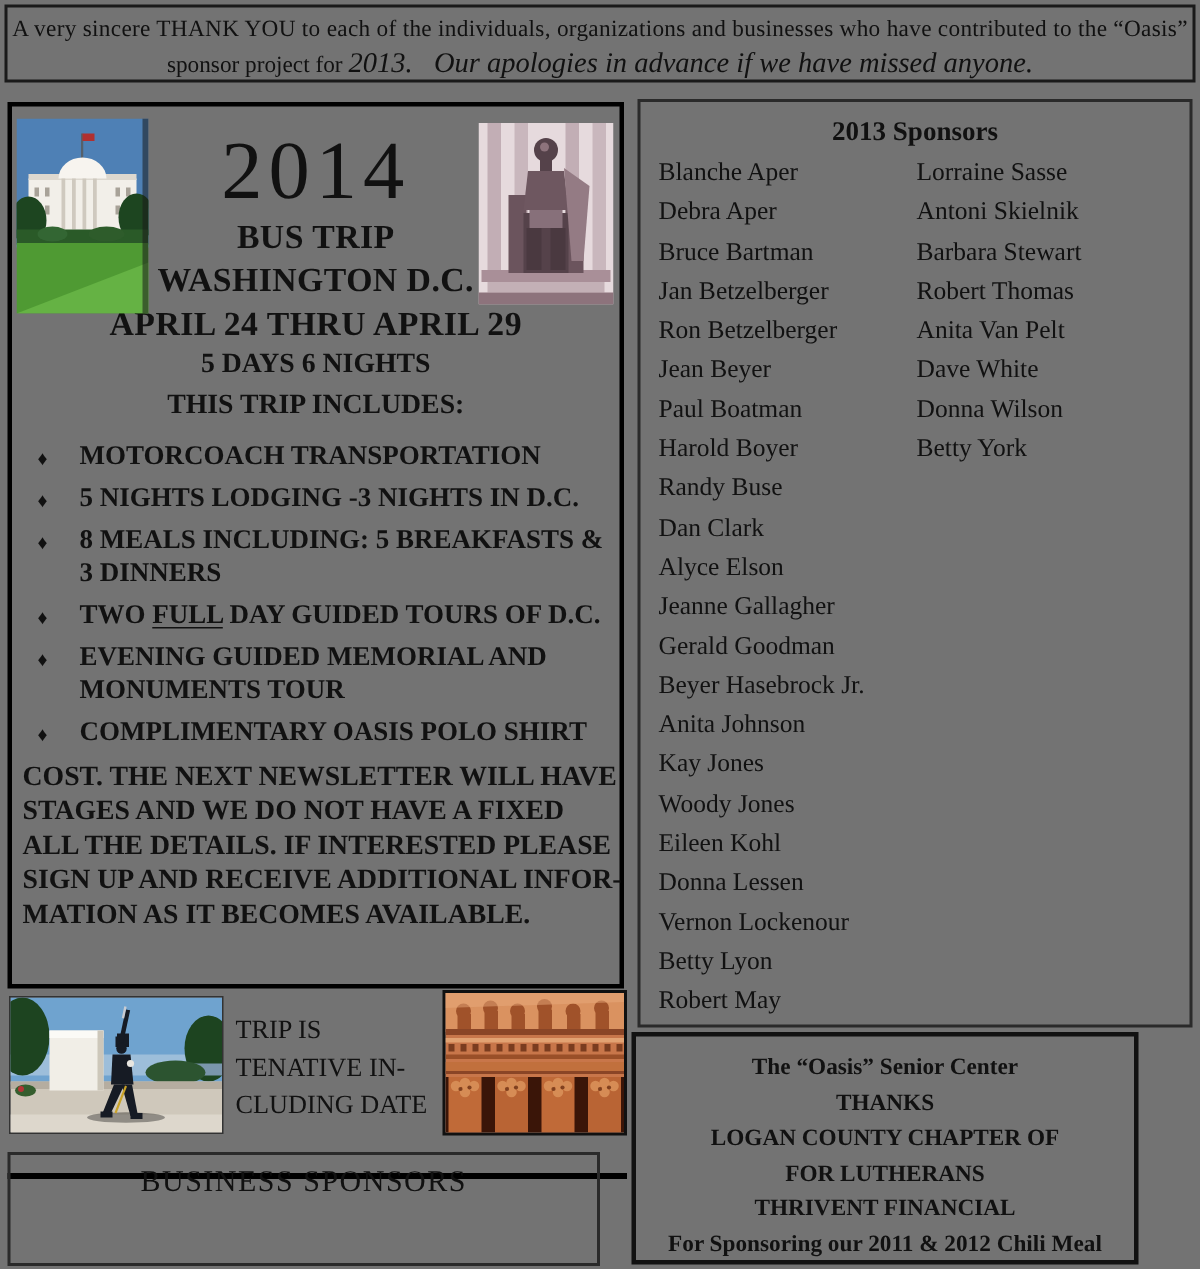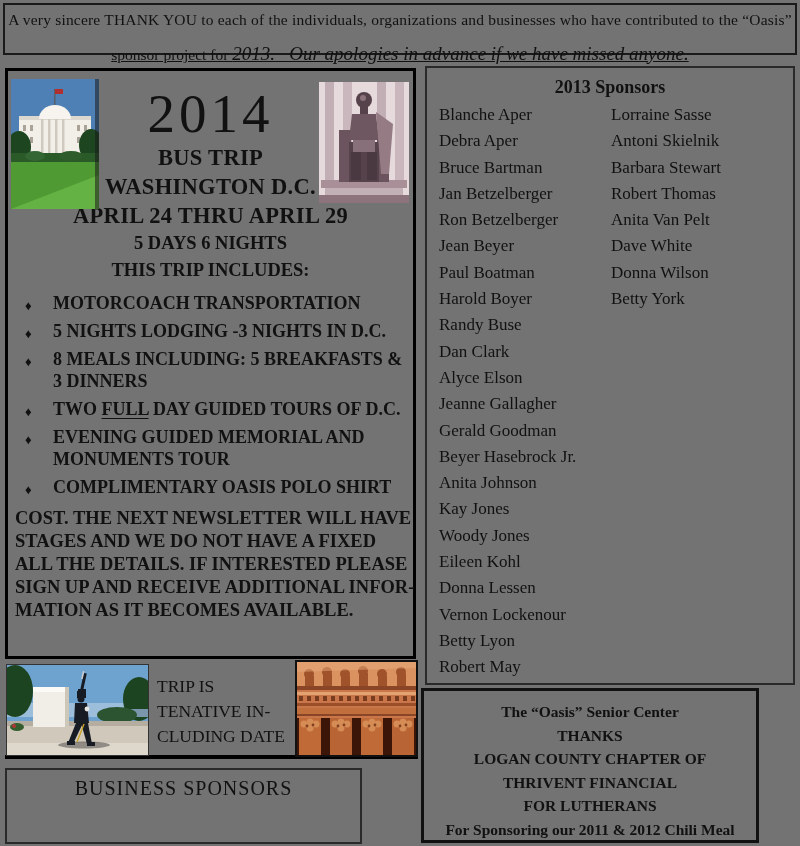"sponsor project for 2013. Our" .banner .l2 { margin-top: 14px -> 3px; text-decoration: underline -> none }
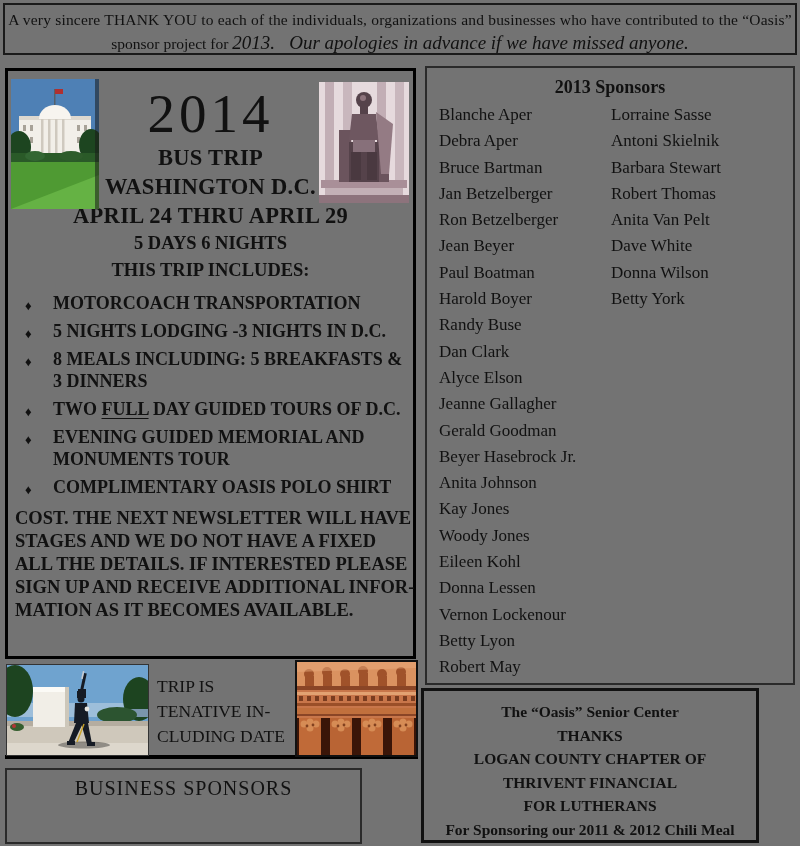"TRIP IS" .imgrow { height: 99px -> 126px }
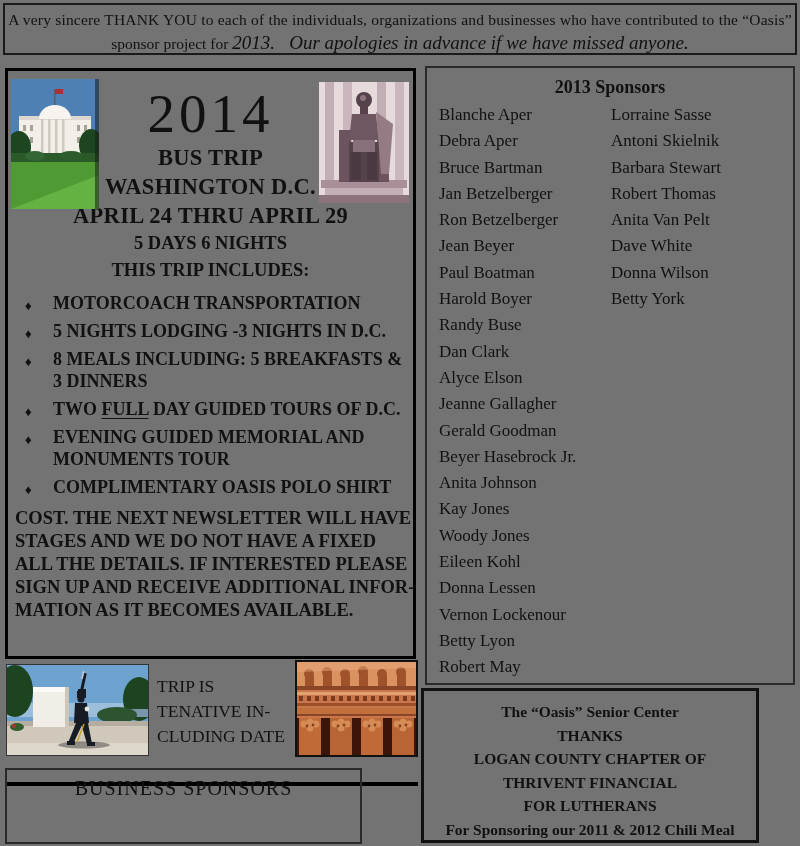"BUSINESS SPONSORS" .bizbox { width: 357px -> 395px }
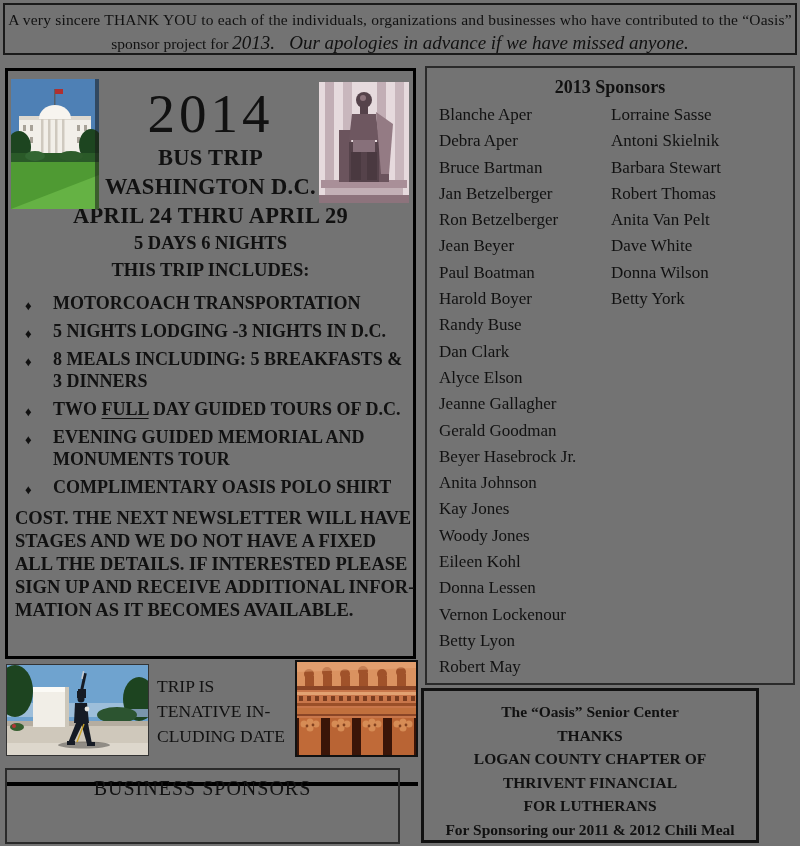"THRIVENT FINANCIAL" div.thanks-line { order: before "FOR LUTHERANS" -> after "FOR LUTHERANS" }
